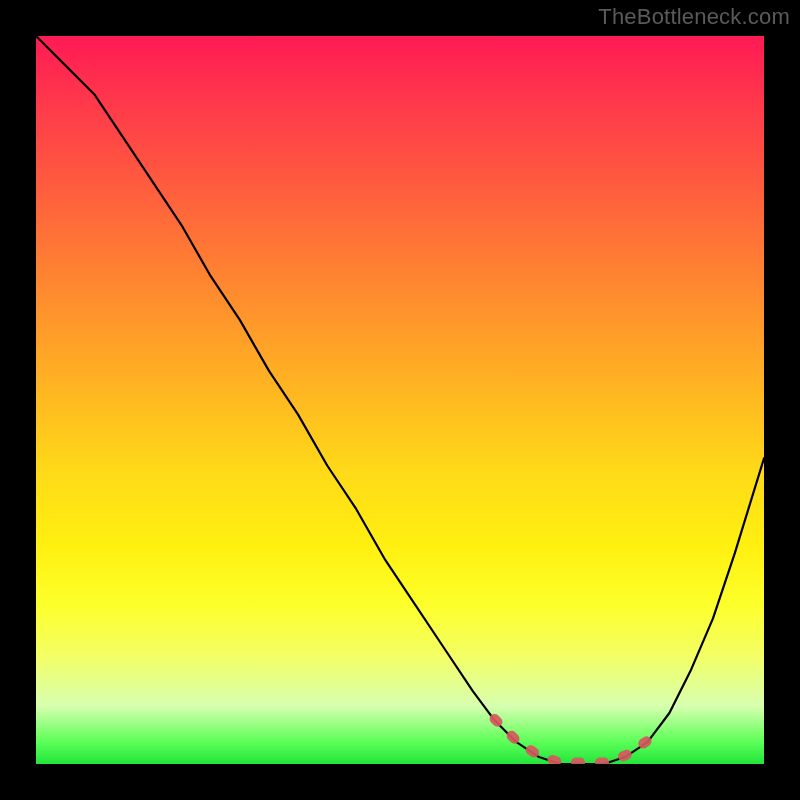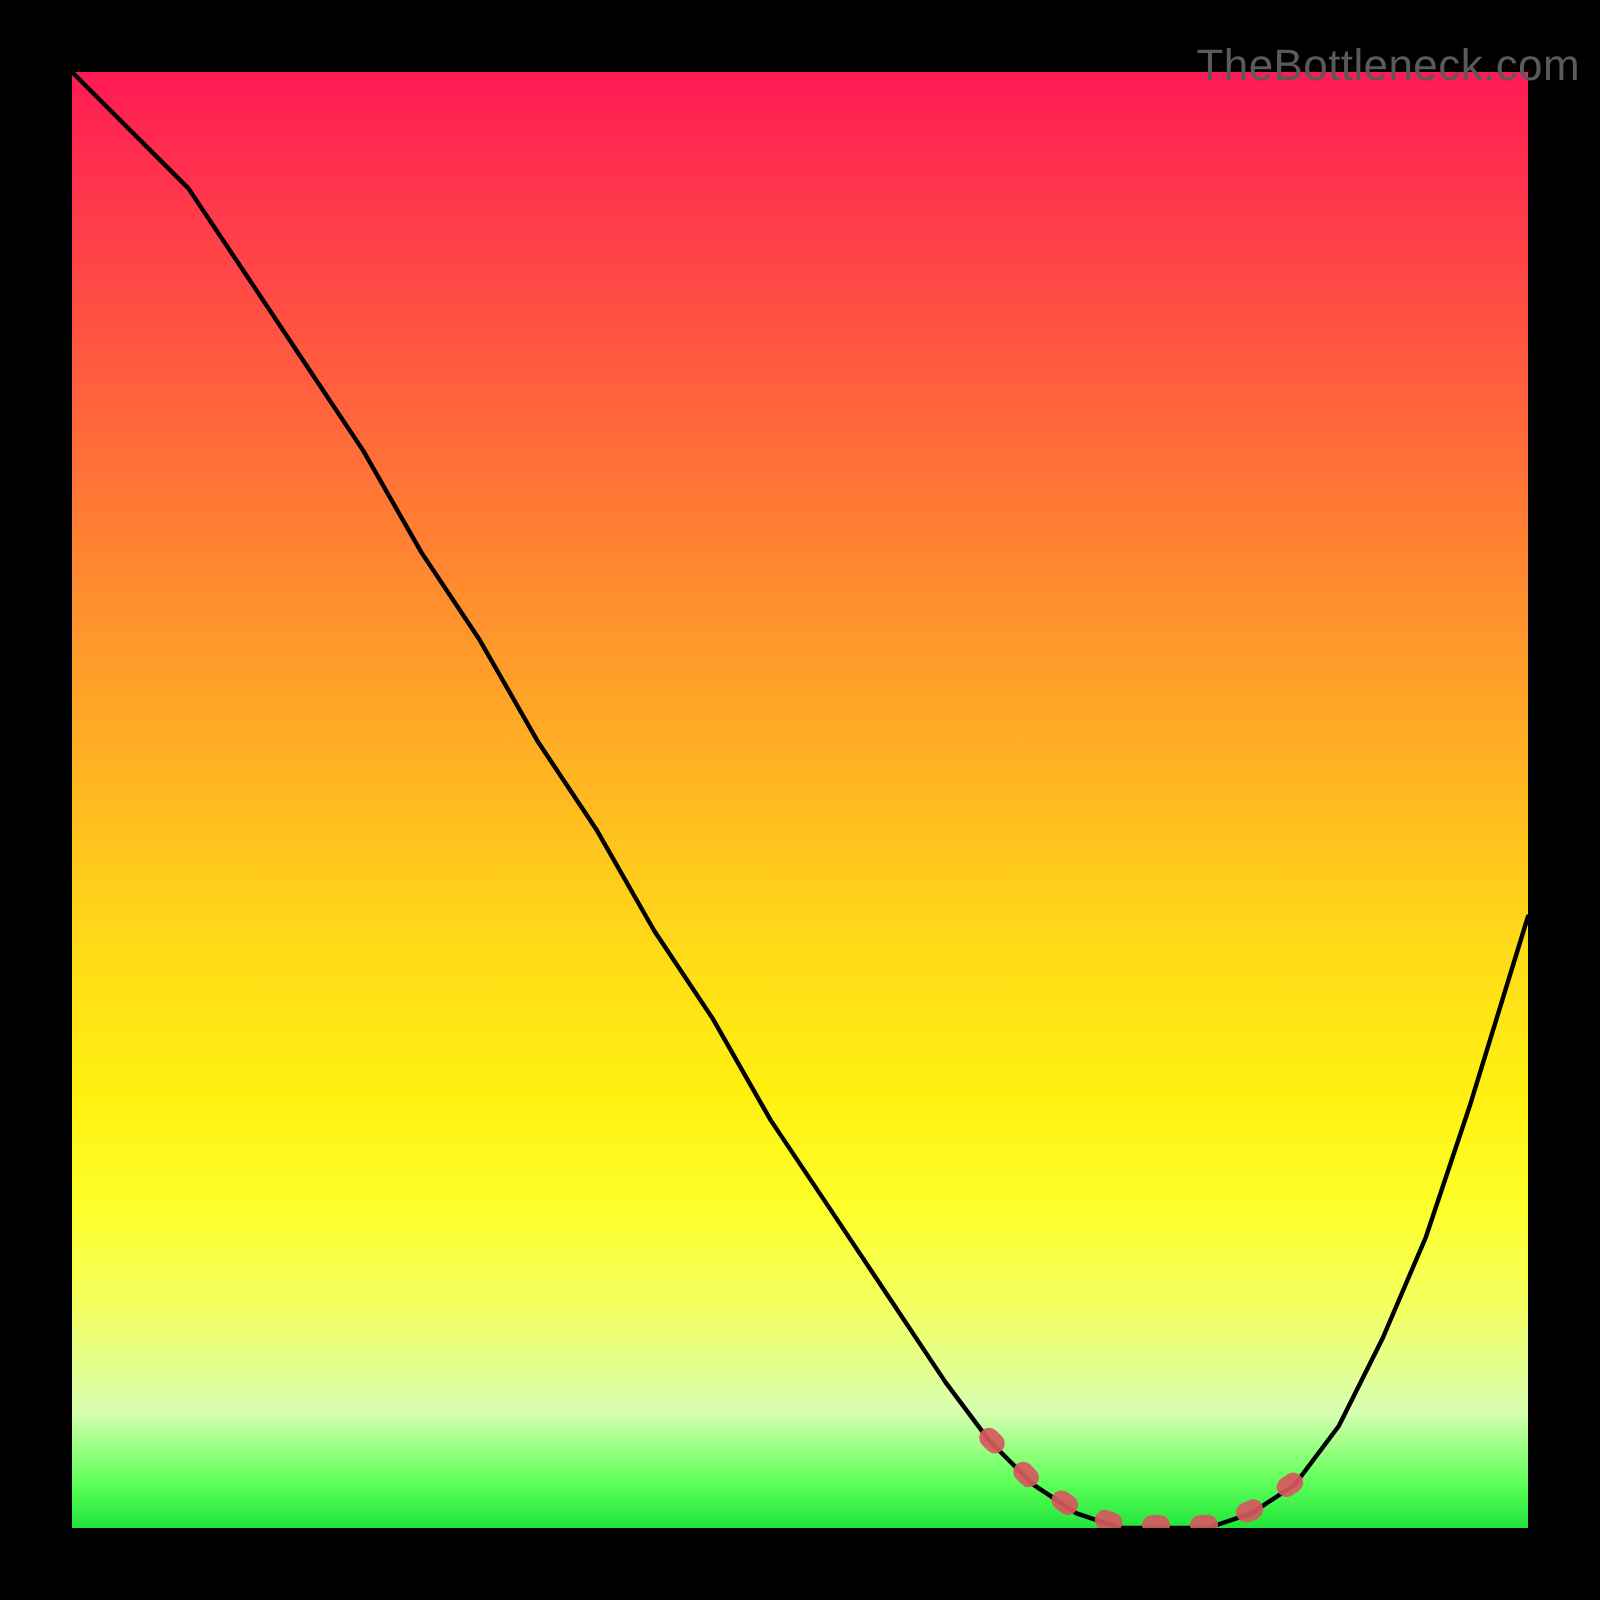"TheBottleneck.com" .watermark { top: 20px -> 4px }
